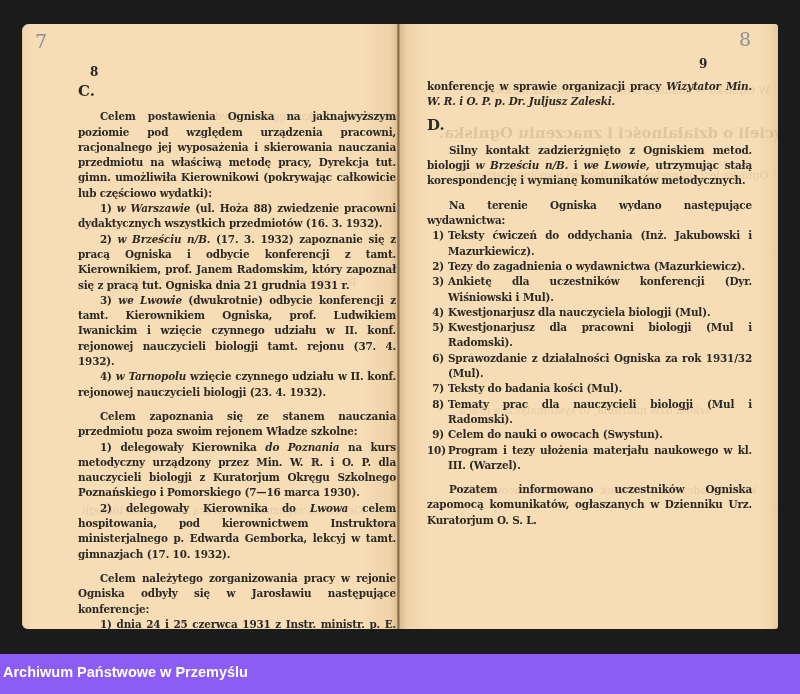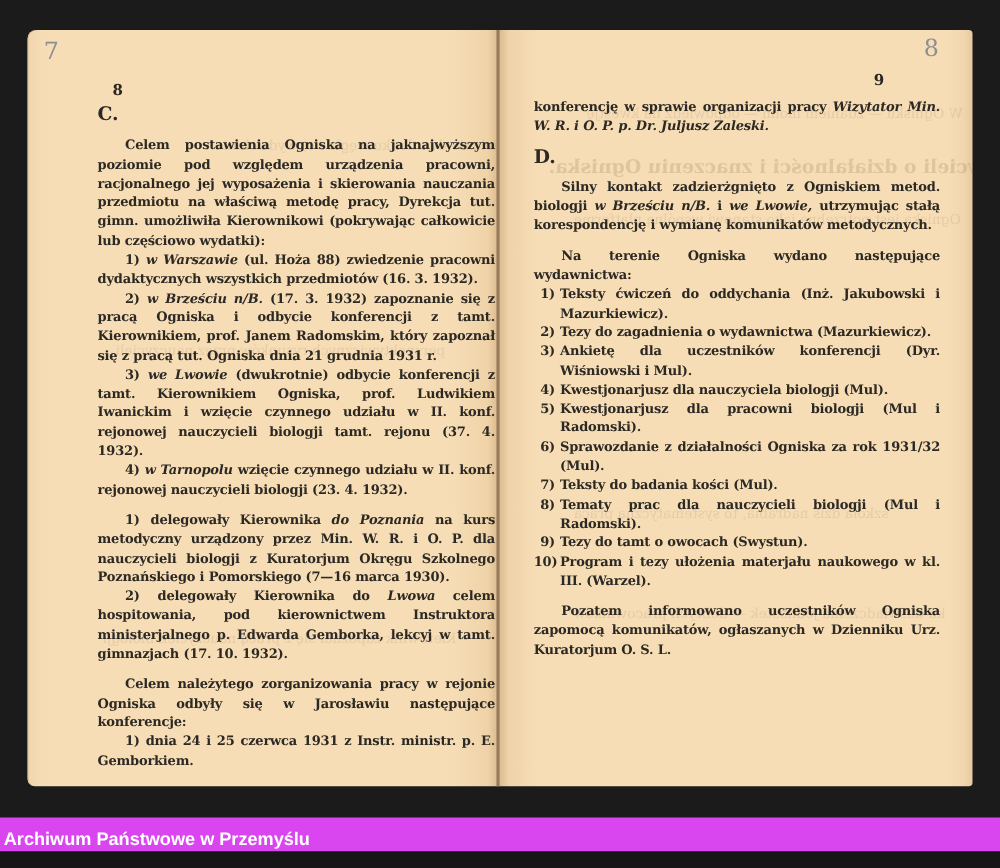"Celem zapoznania się ze stanem" p.ind { html: none -> <p>Celem zapoznania się ze stanem nauczania przedmiotu poza swoim rejonem Władze szkolne:</p> }
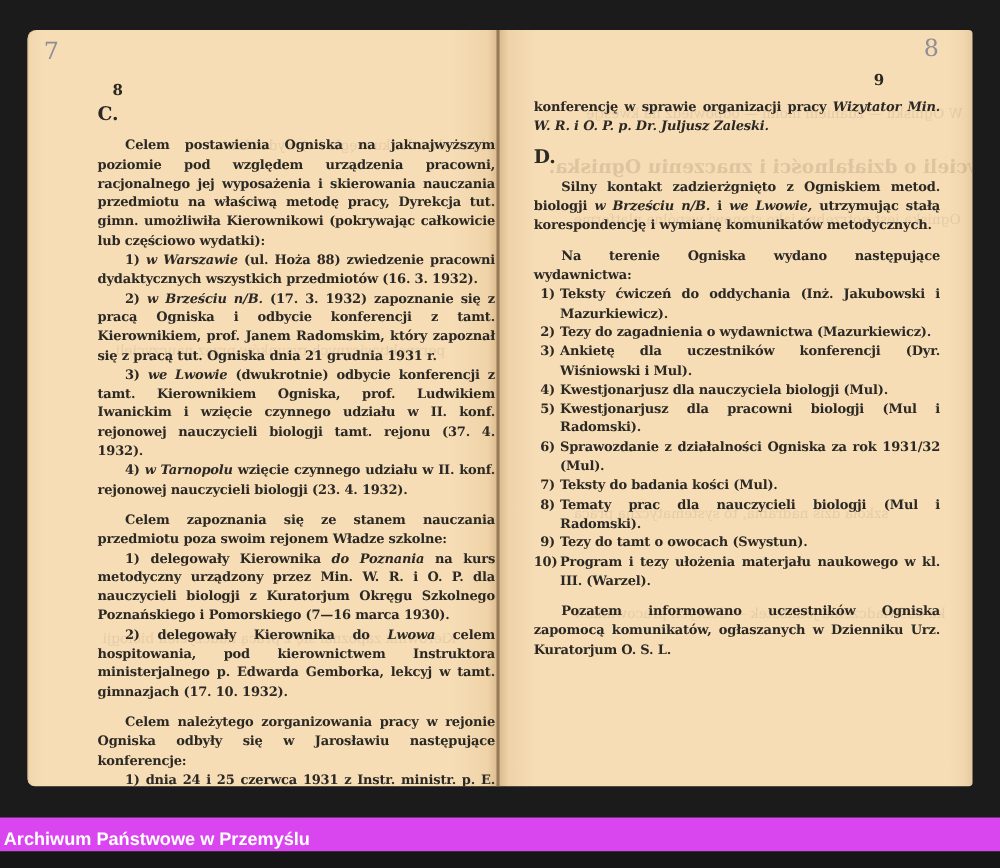"Tezy do tamt o owocach" span.body { text: Tezy do tamt -> Celem do nauki }
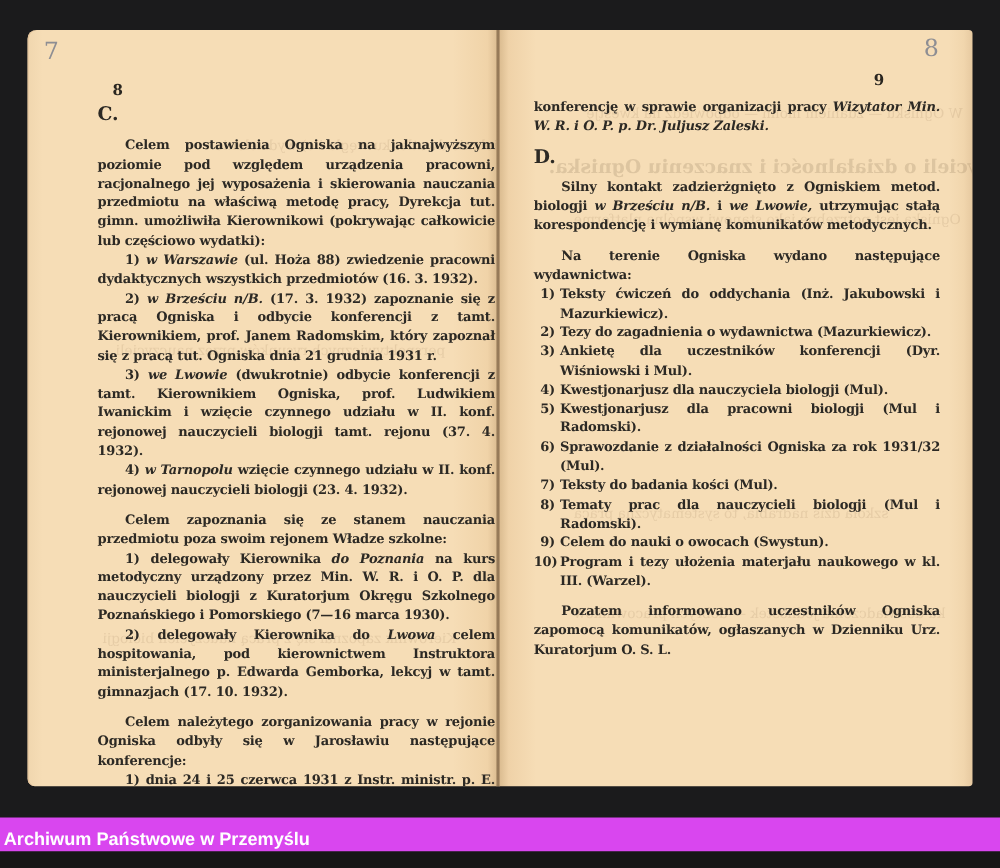"Archiwum Państwowe w Przemyślu" .caption-bar { background: #d946ef -> #8b5cf6; height: 27px -> 40px }
